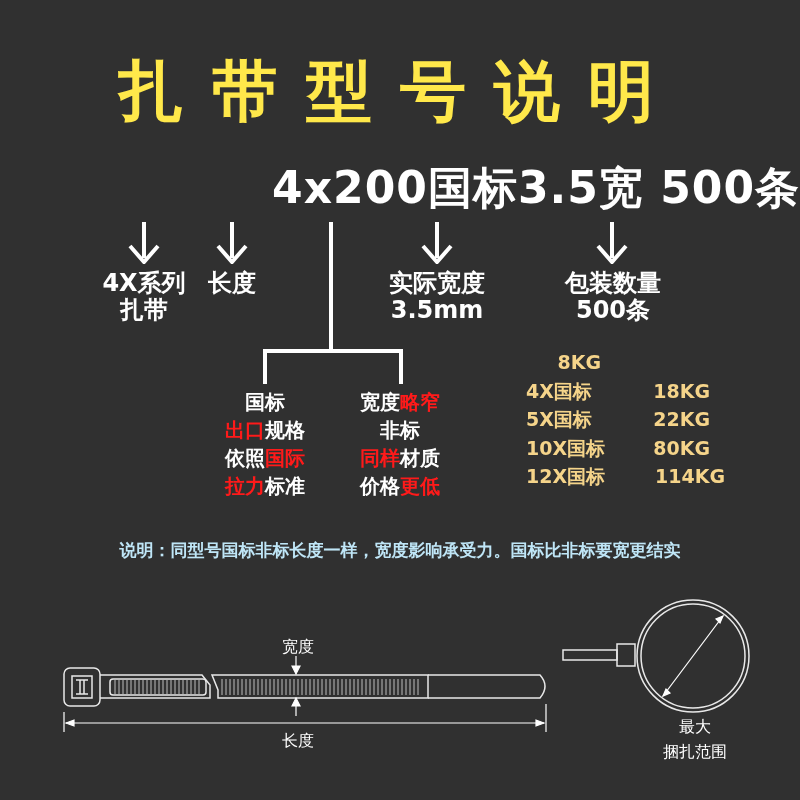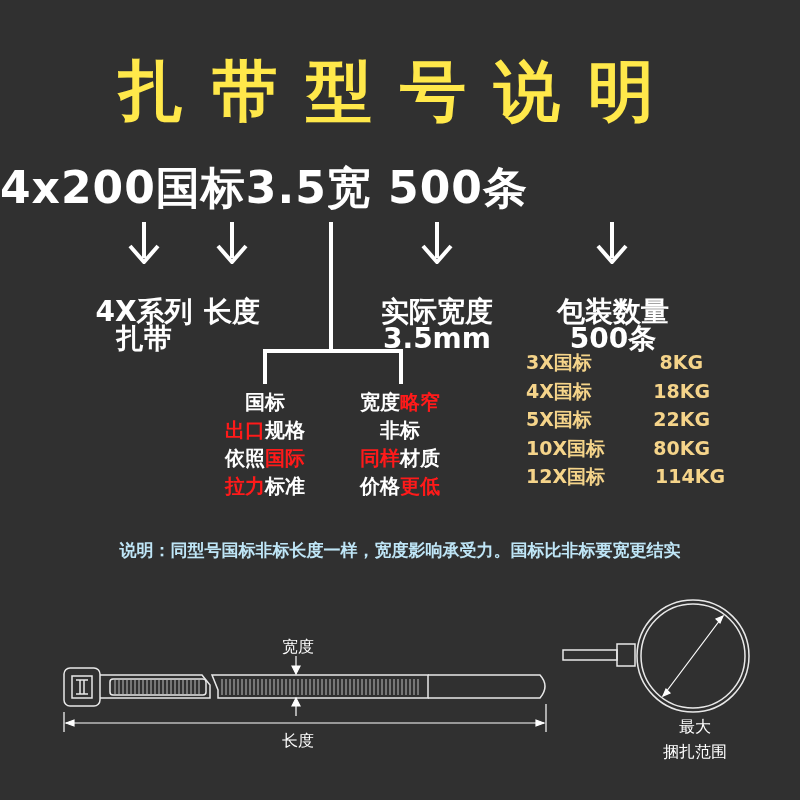"4x200国标3.5宽 500条" .model { text-align: left -> right }
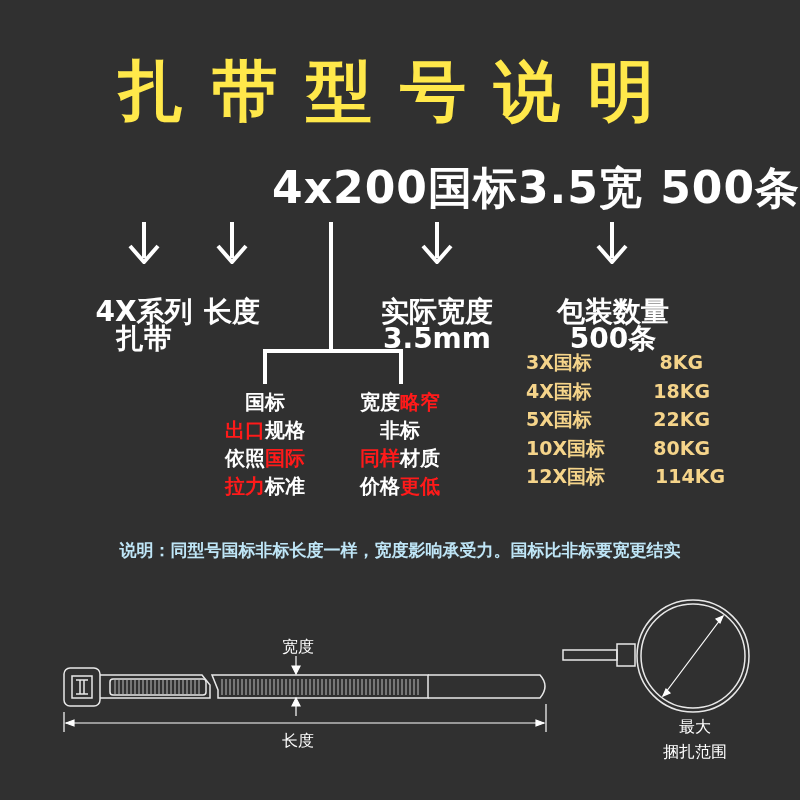"4X系列" .lbl { font-size: 28px -> 24px; margin-top: 28px -> none }
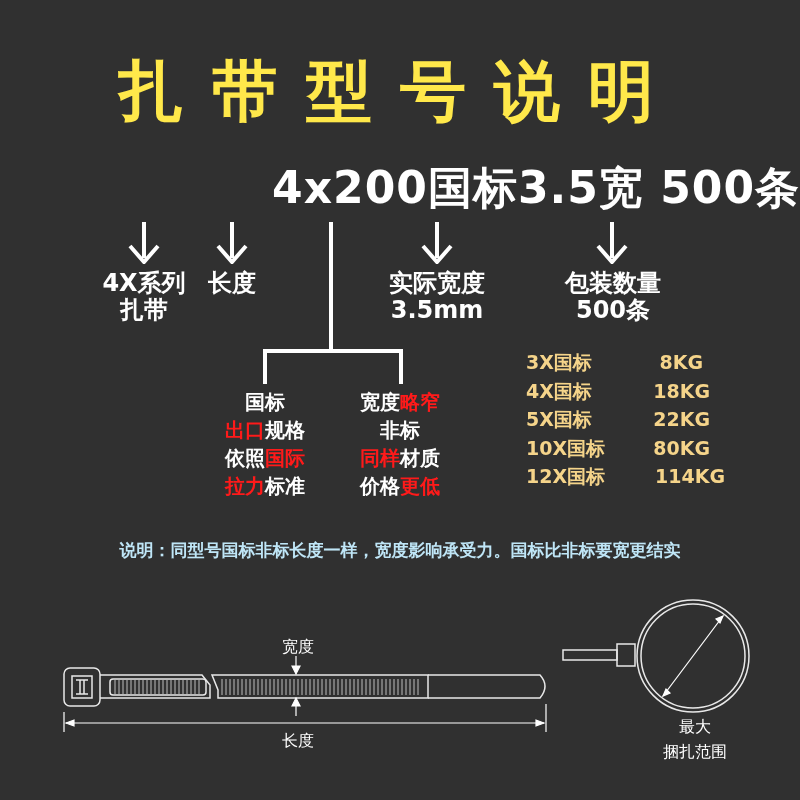"3X国标" span.spec-name { html: <span>3X国标</span> -> none }
